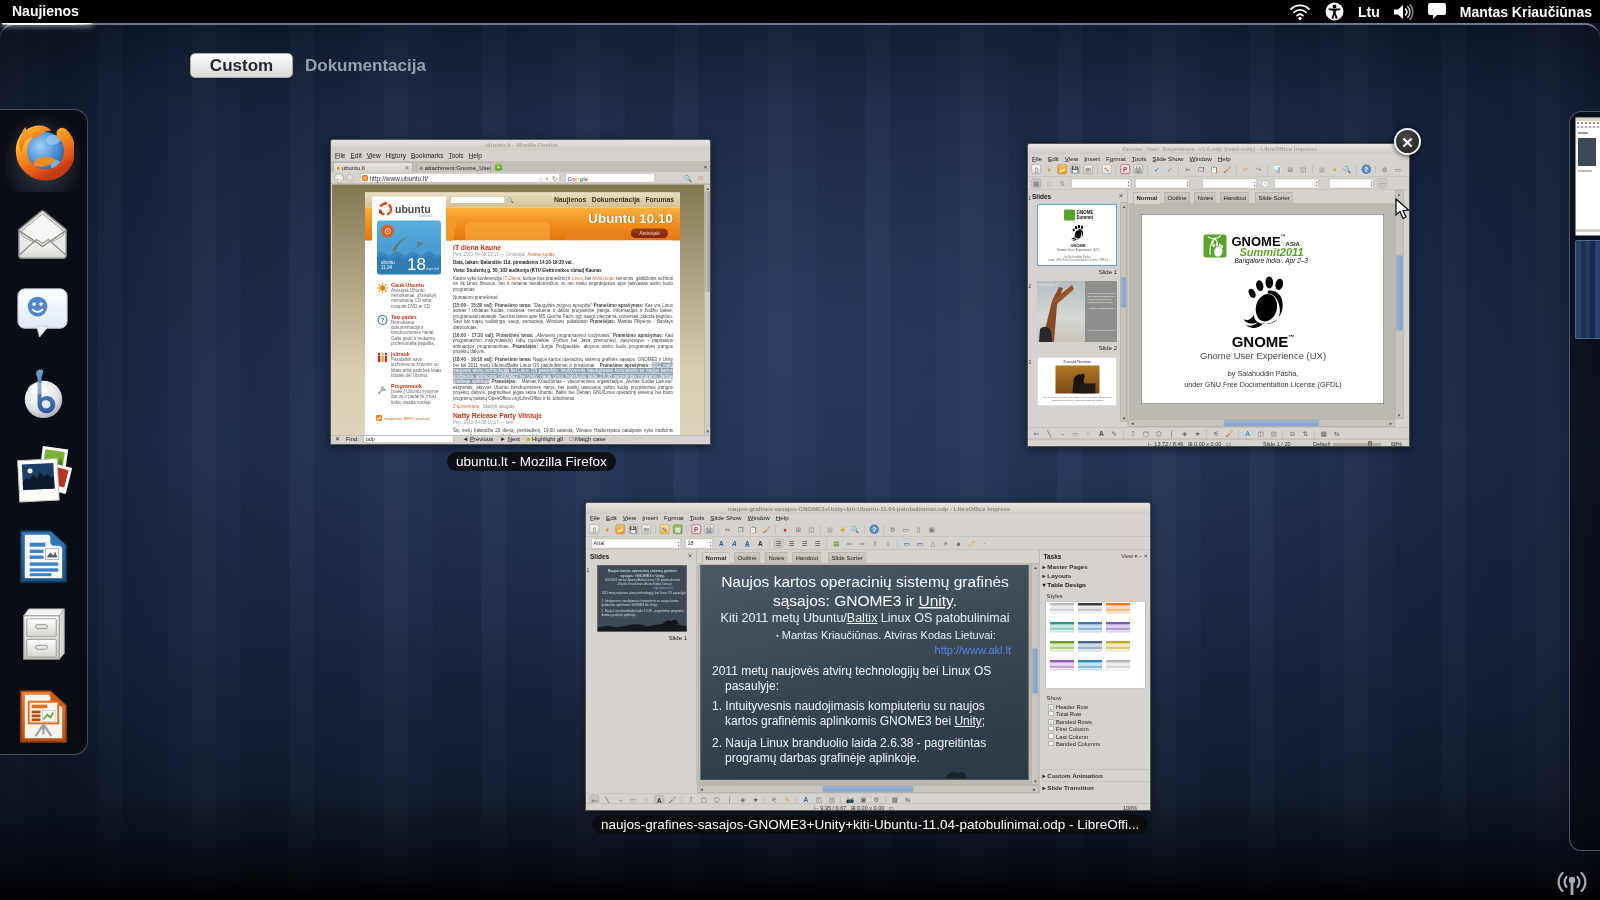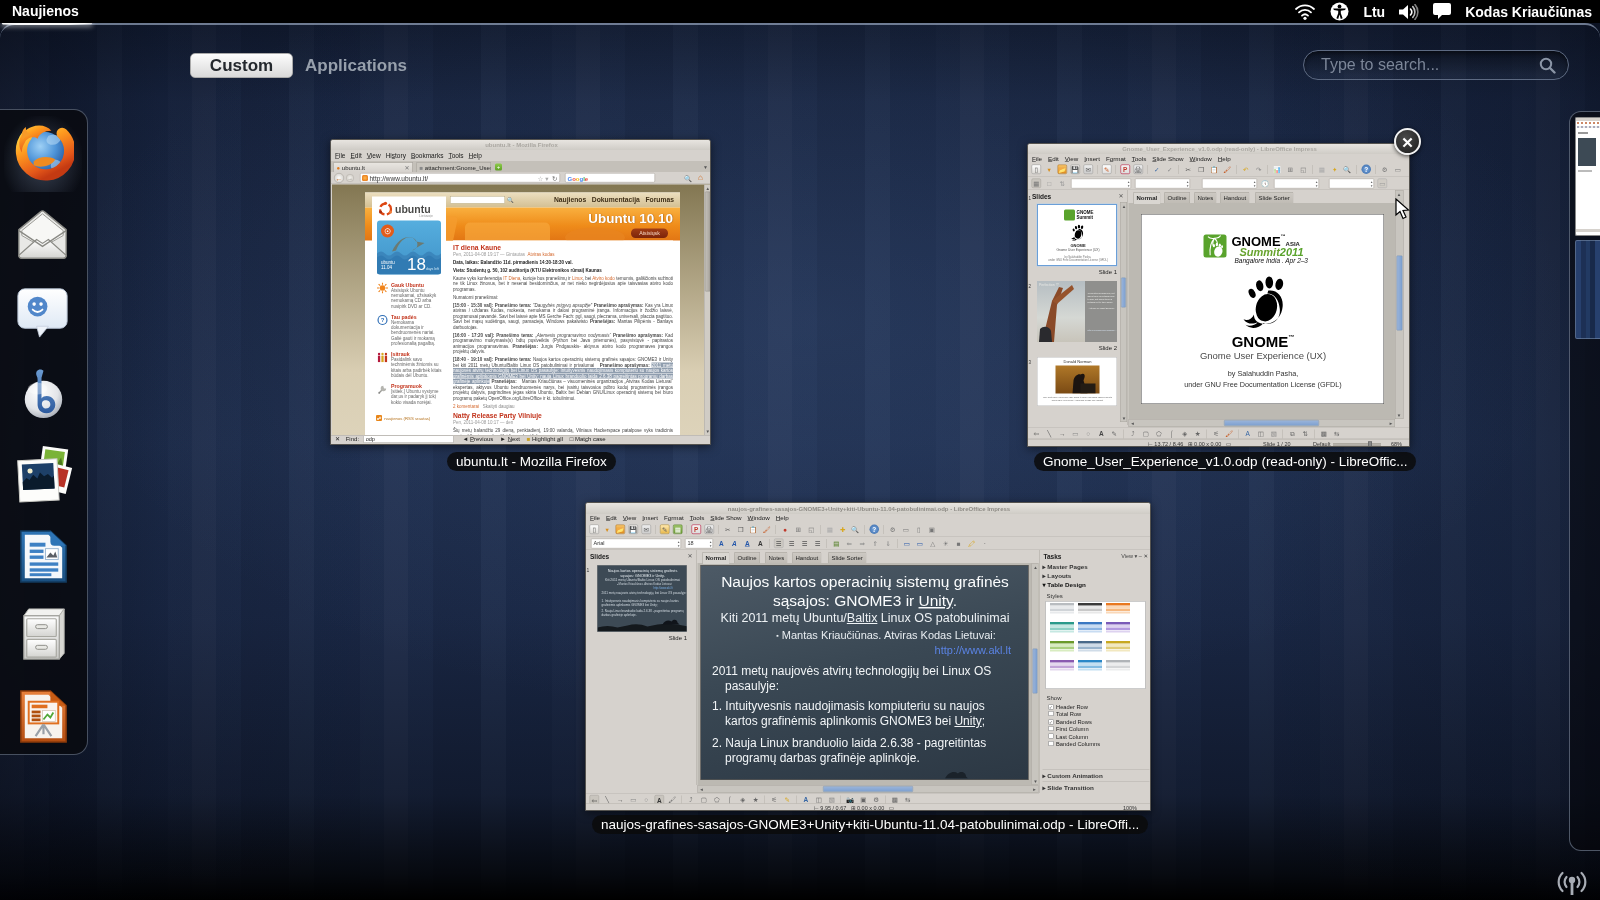"Kodas Kriaučiūnas" div.txt { text: Kodas -> Mantas }
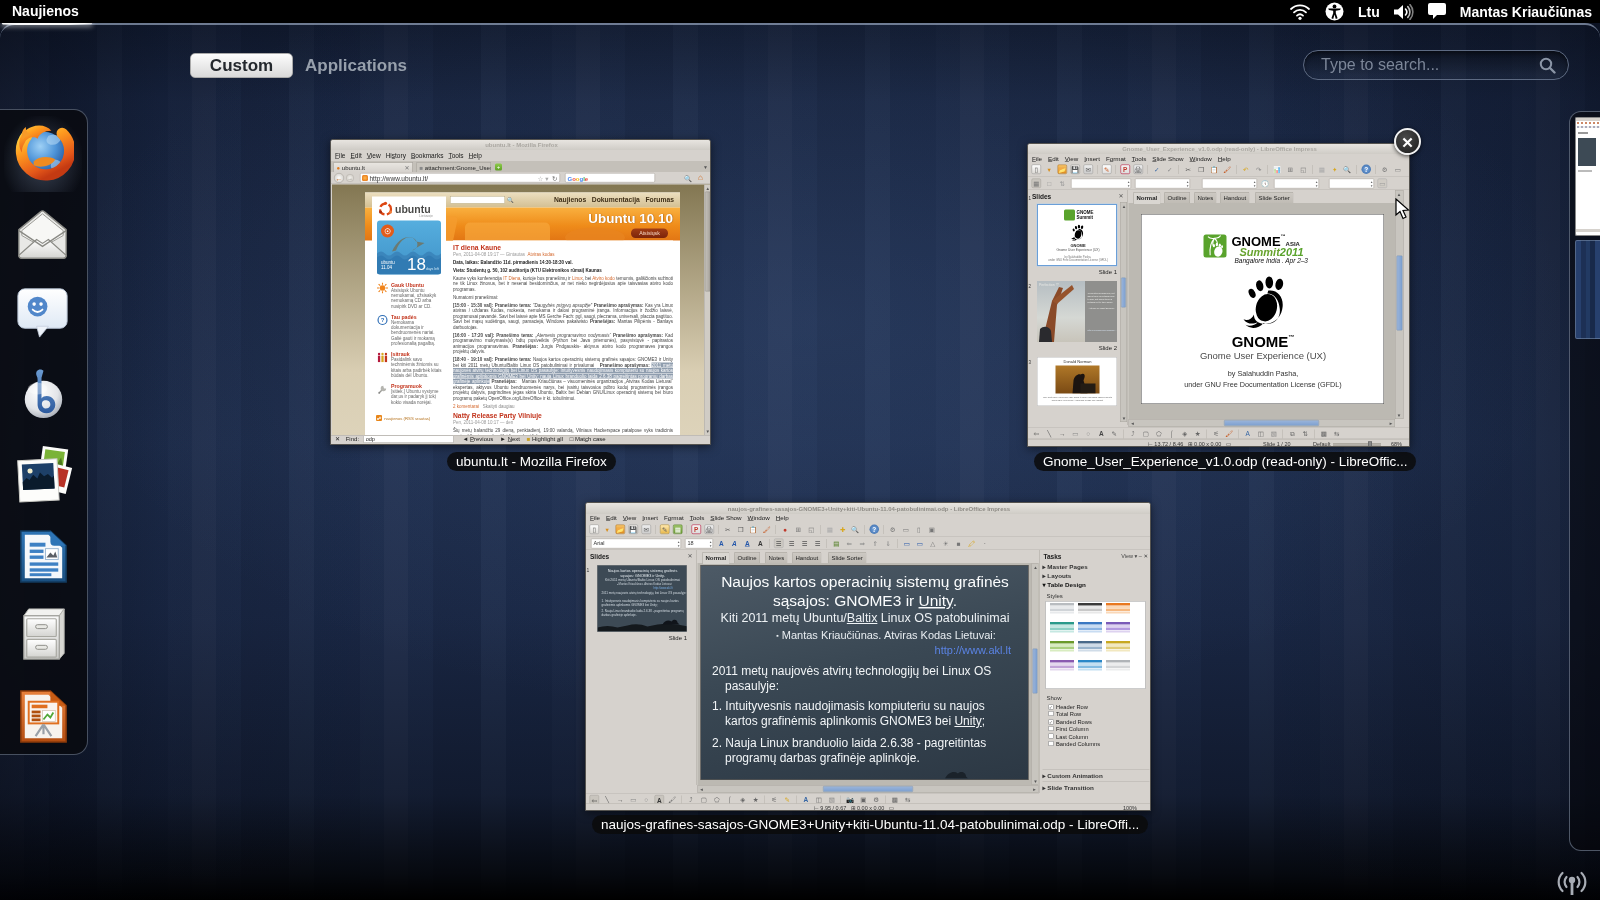"Applications" div { text: Applications -> Dokumentacija }
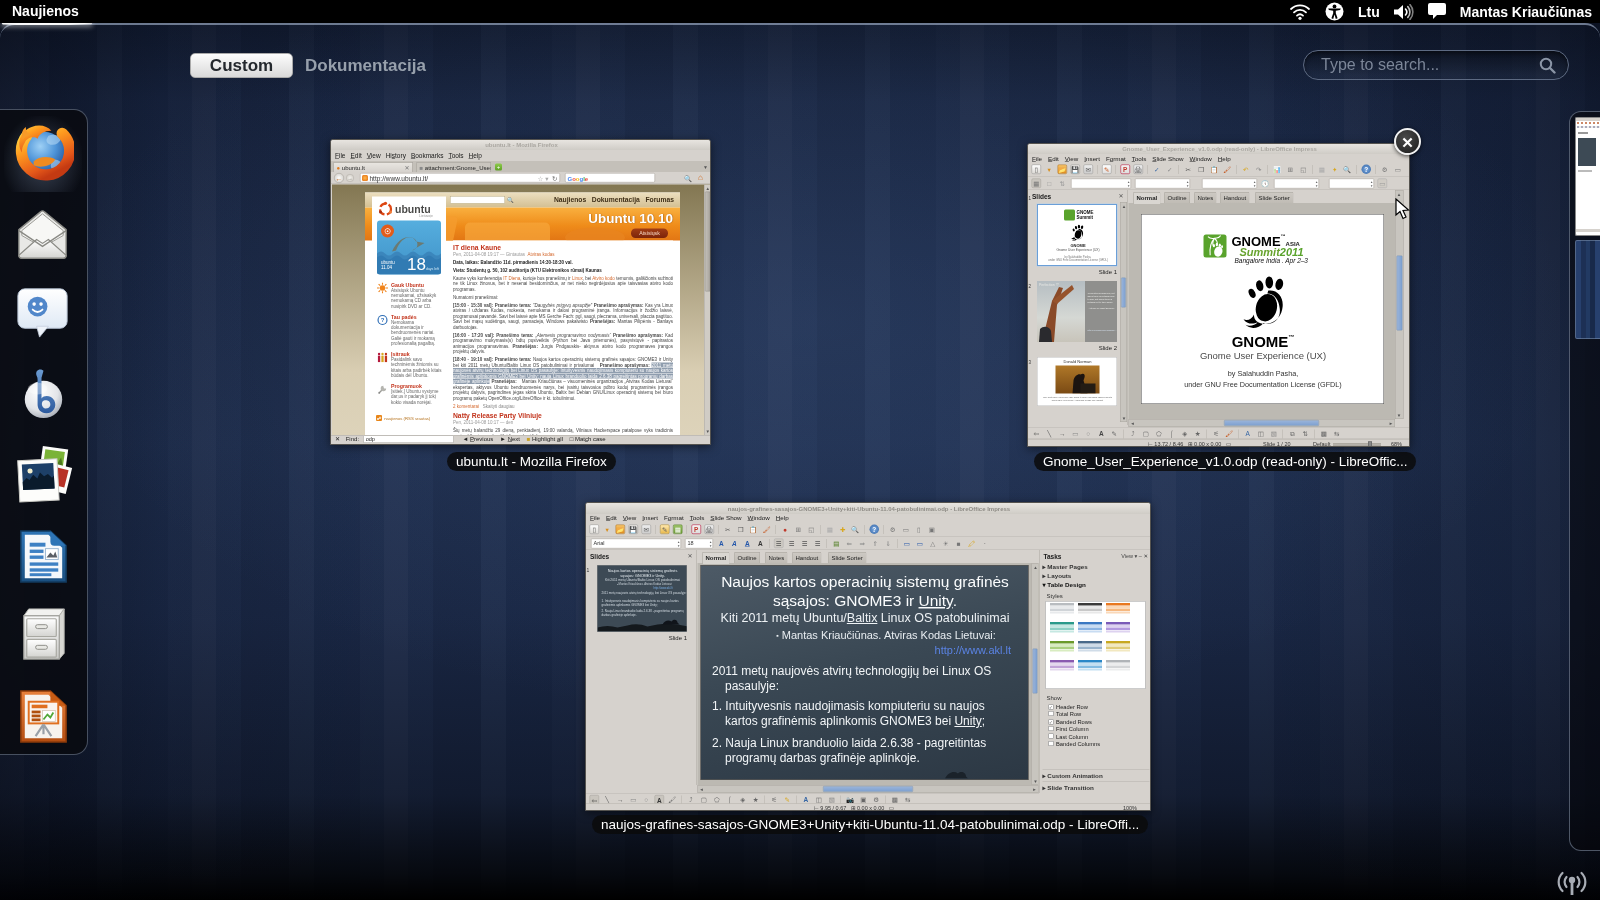"Type to search..." div { html: <div> <div>Type to search...</div> <svg> <circle></circle> <line></line> </svg> </div> -> none }
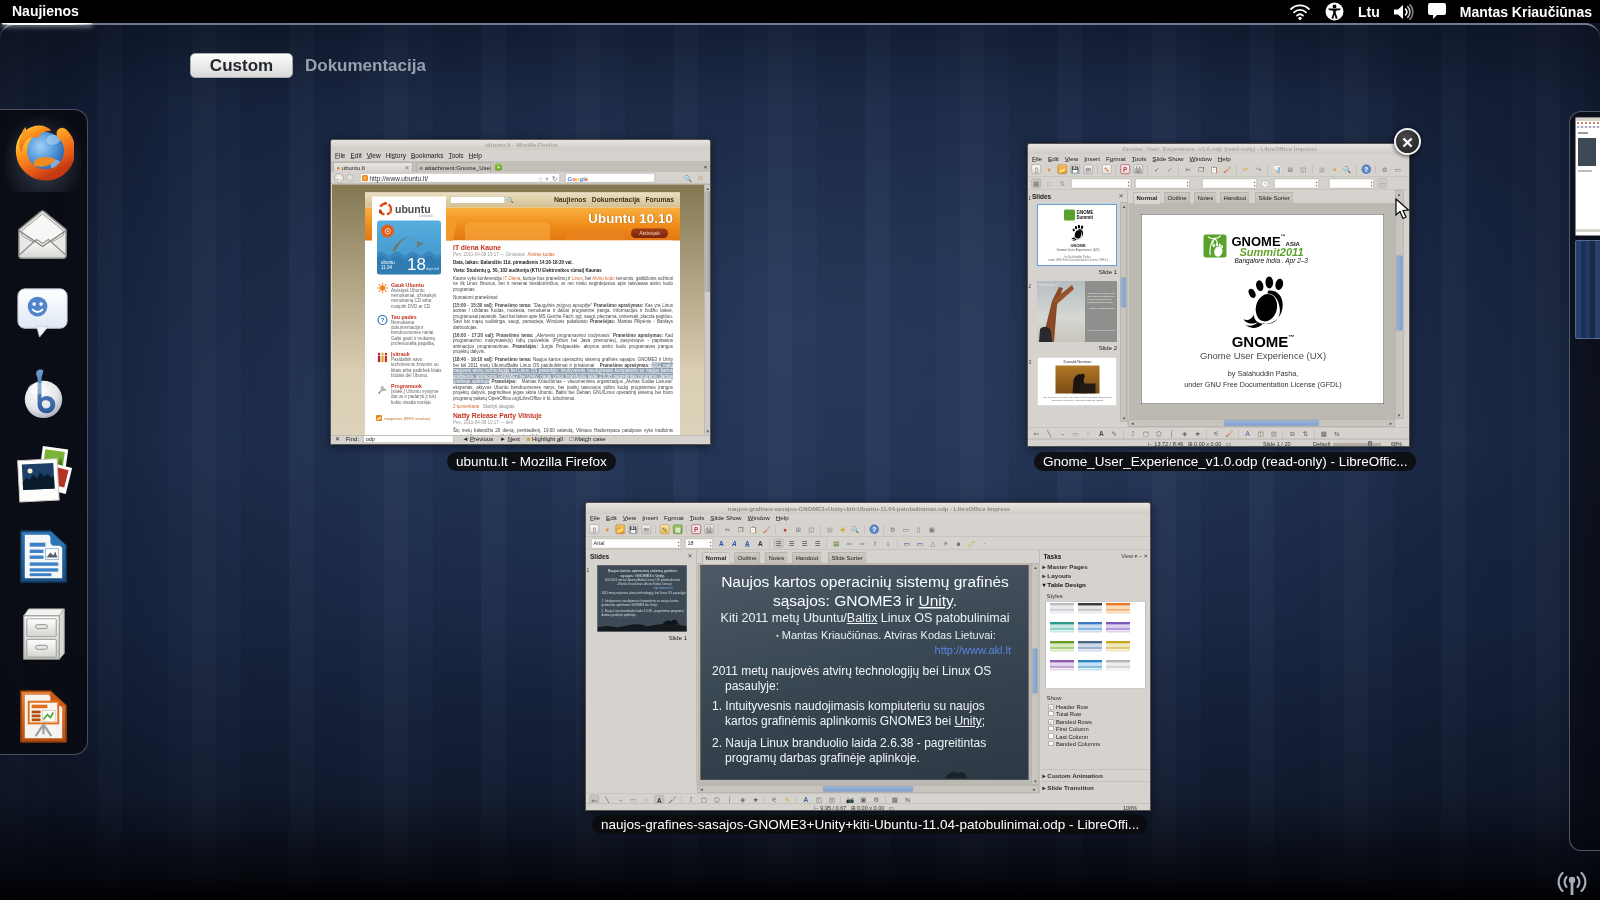"Gnome_User_Experience_v1.0.odp (read-only) -" div.winlabel { html: <div>Gnome_User_Experience_v1.0.odp (read-only) - LibreOffic...</div> -> none }
